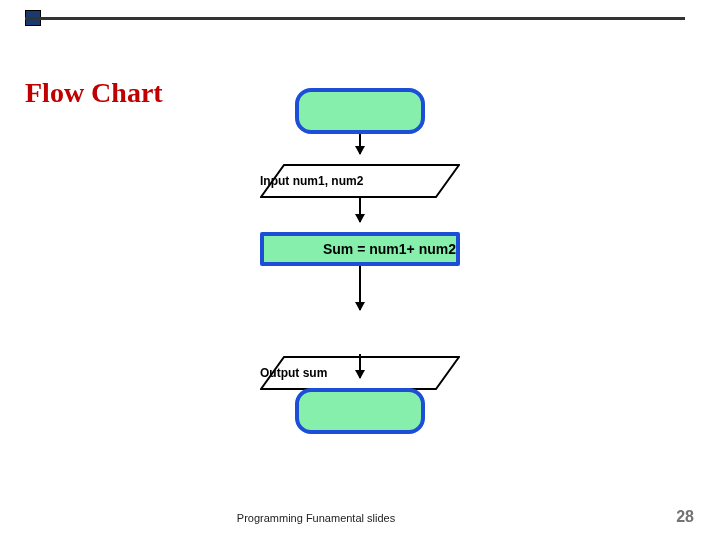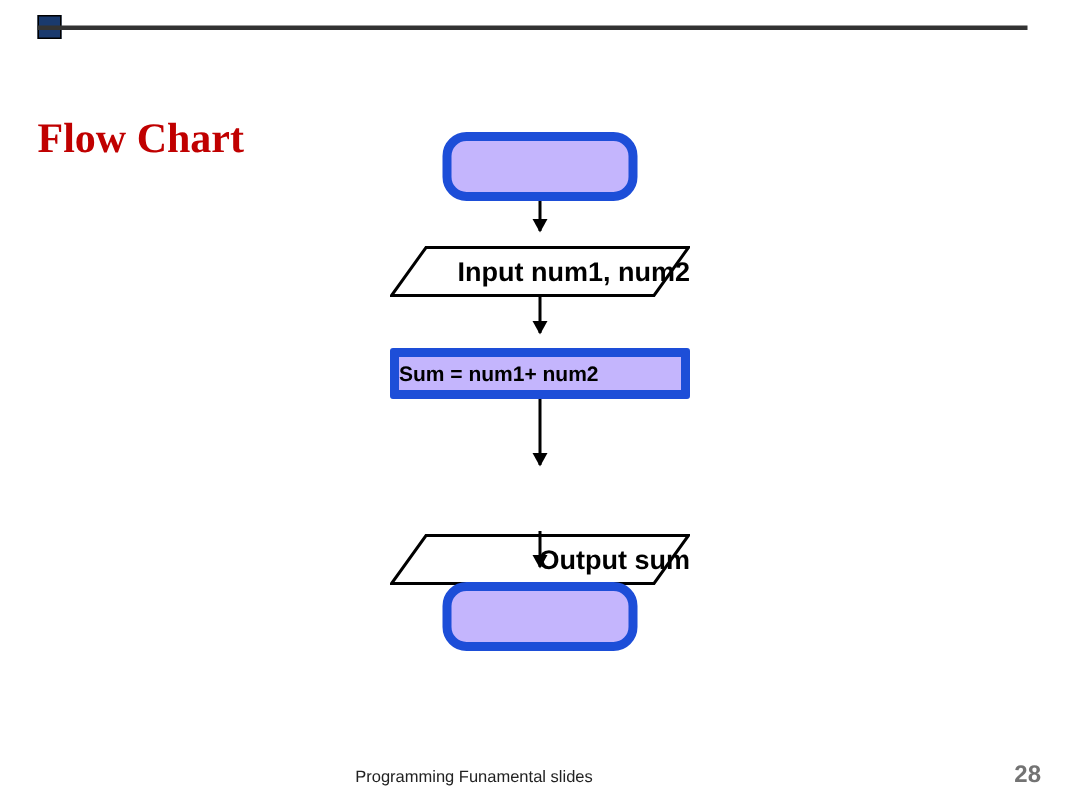"Input num1, num2" .io-wrap { font-size: 18px -> 12px; justify-content: flex-end -> flex-start }
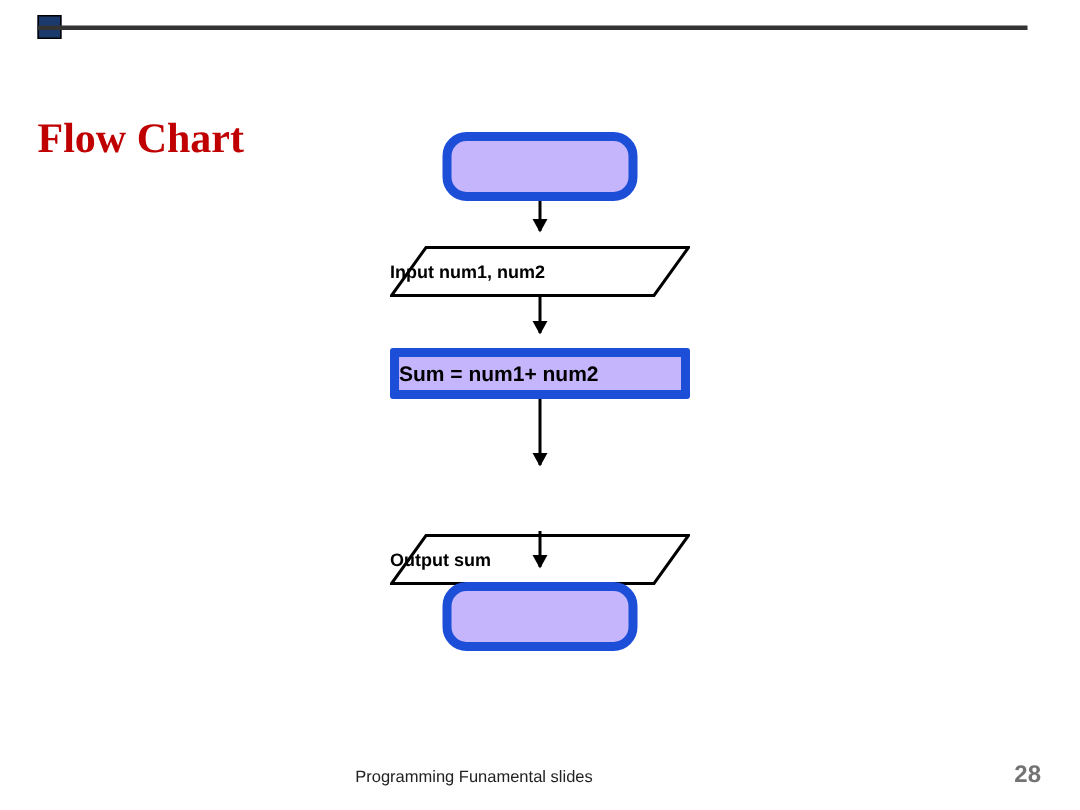"Sum = num1+ num2" .shape { background: #c4b5fd -> #86efac; border: 6px solid #1d4ed8 -> 4px solid #1d4ed8; justify-content: flex-start -> flex-end }
